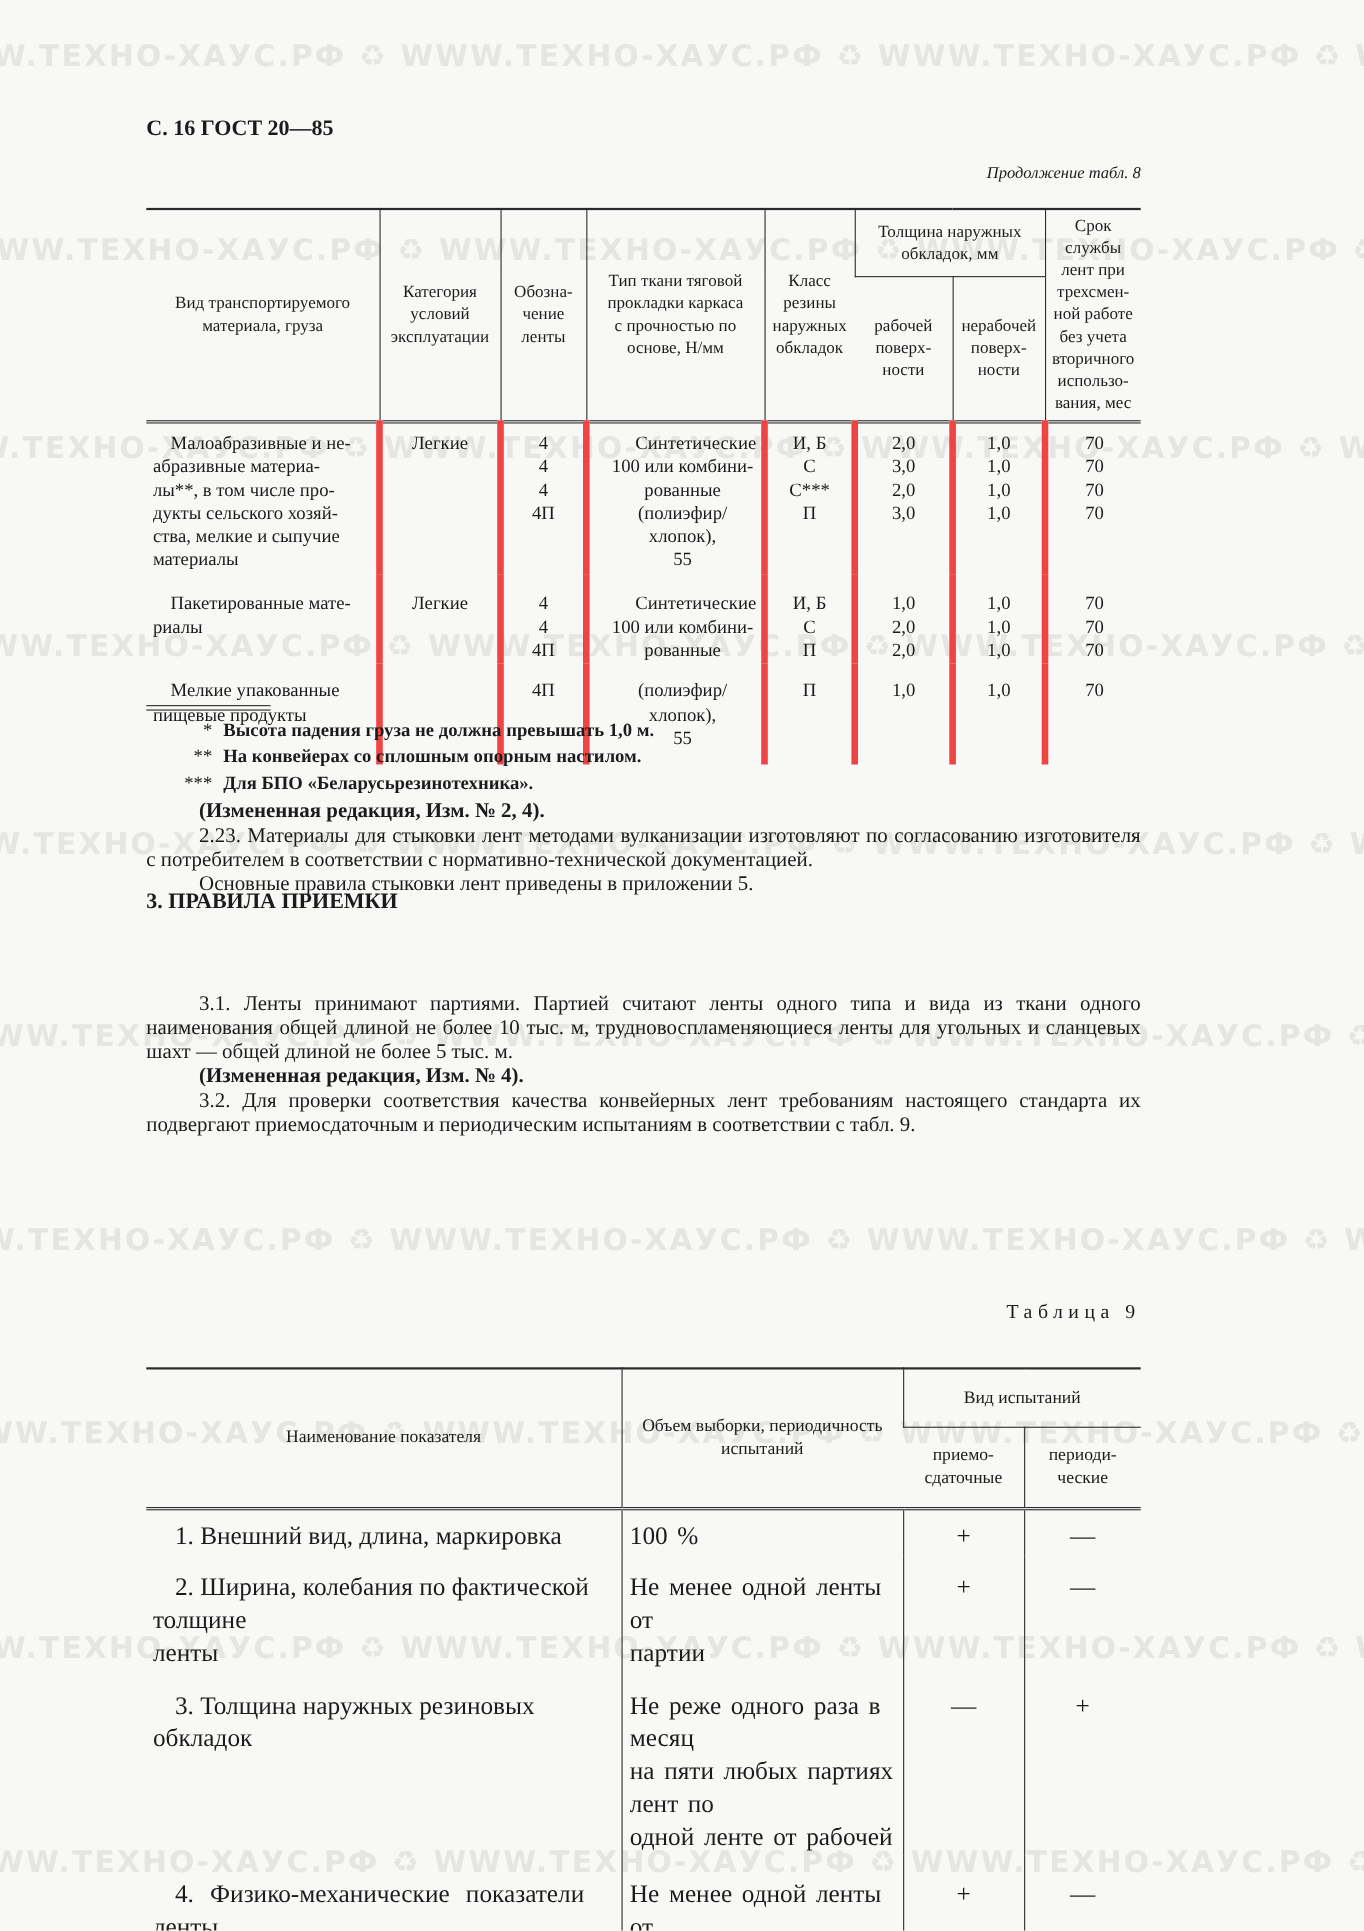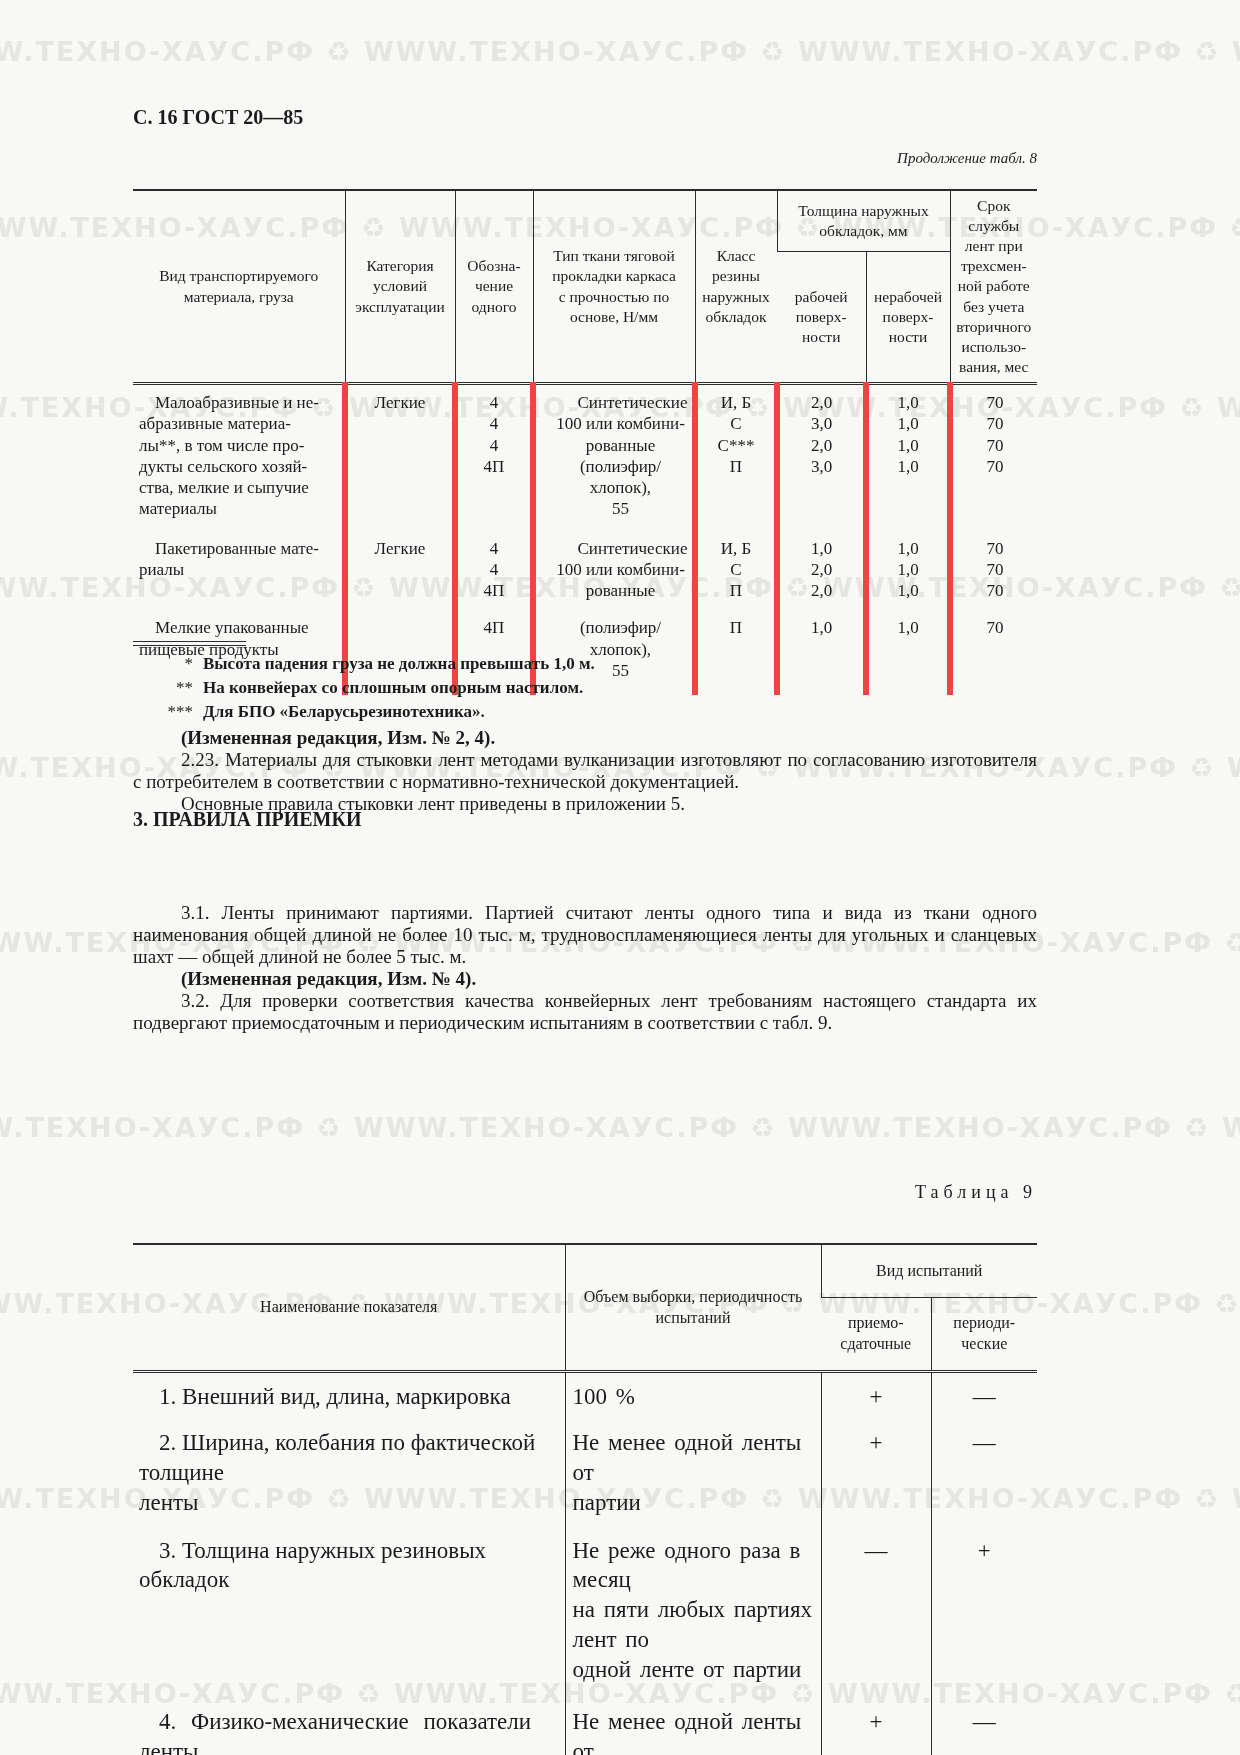"Обозна-" th.pre { text: одного -> ленты }
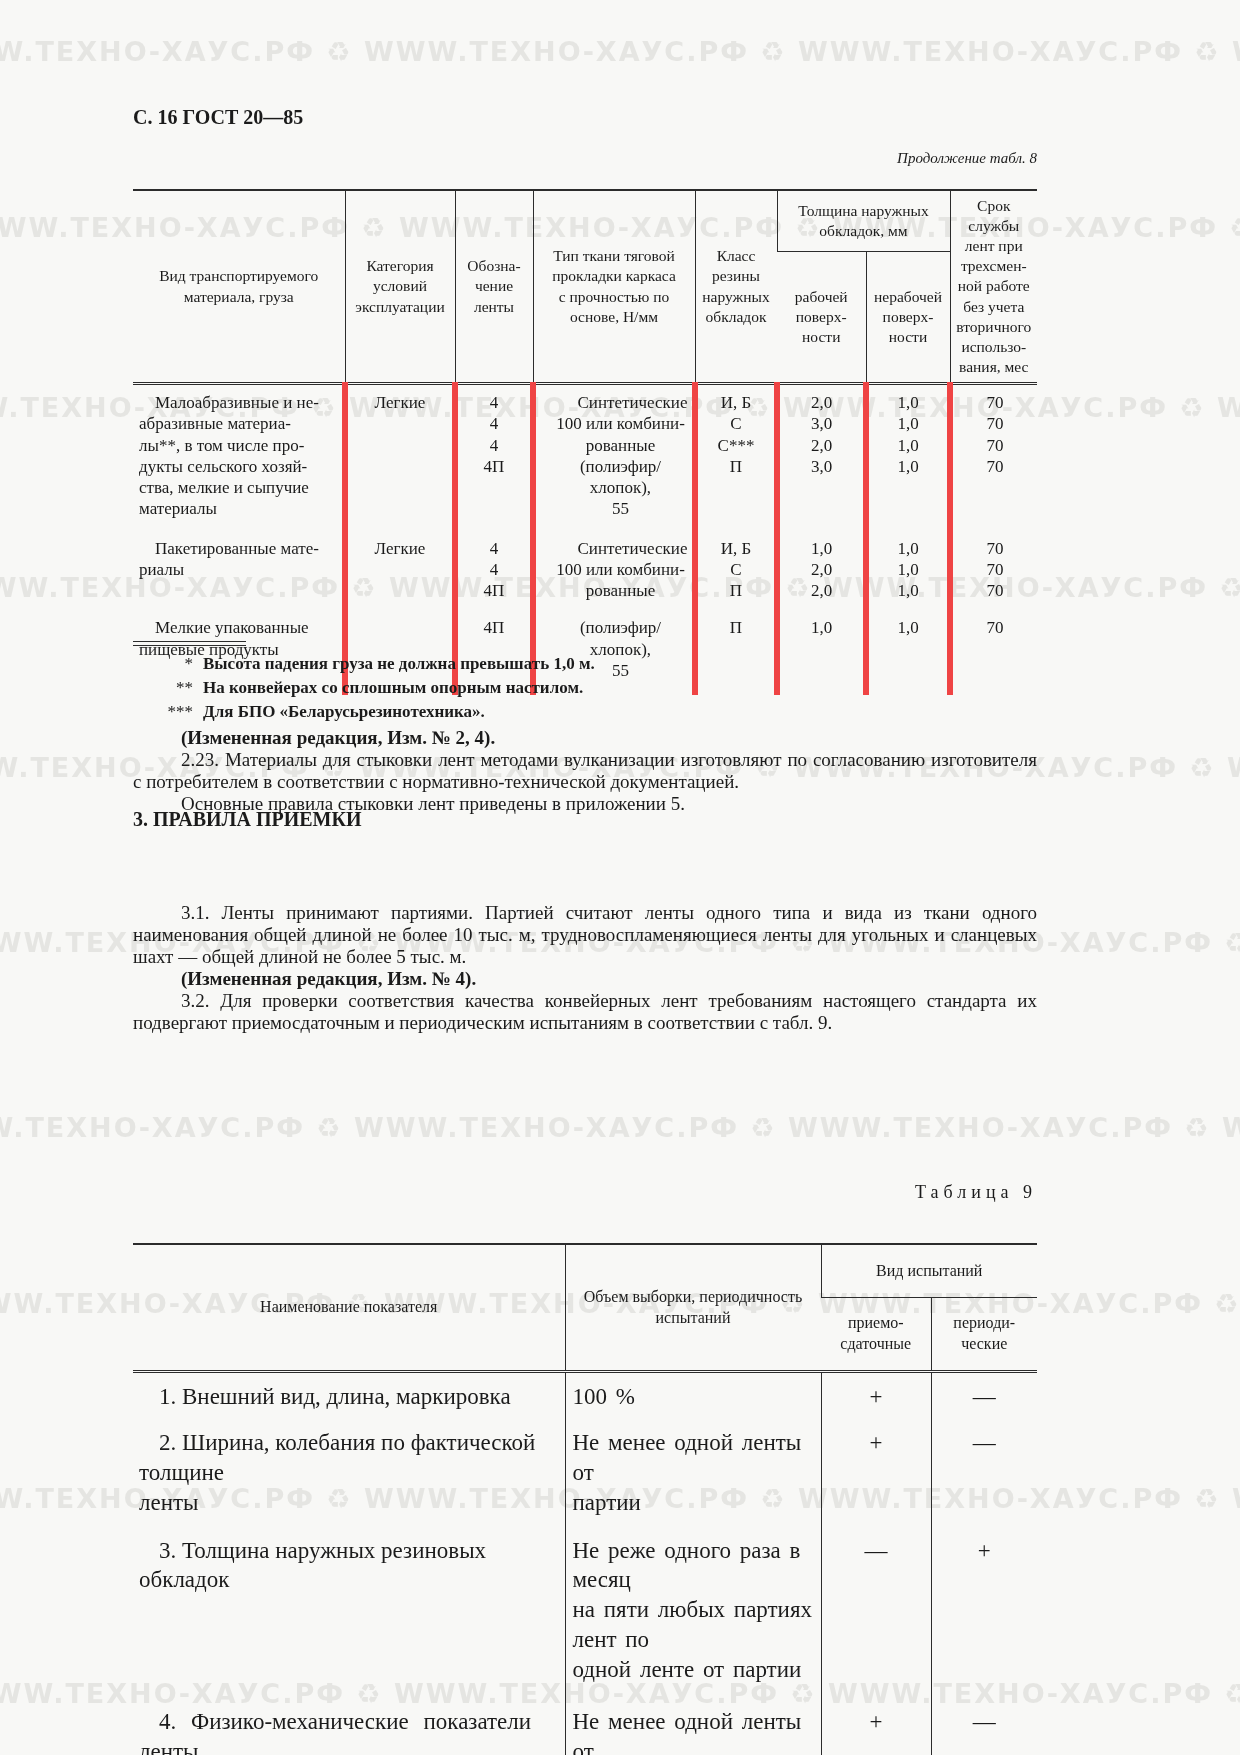"Не реже одного раза в" td.scope { text: партии -> рабочей }
